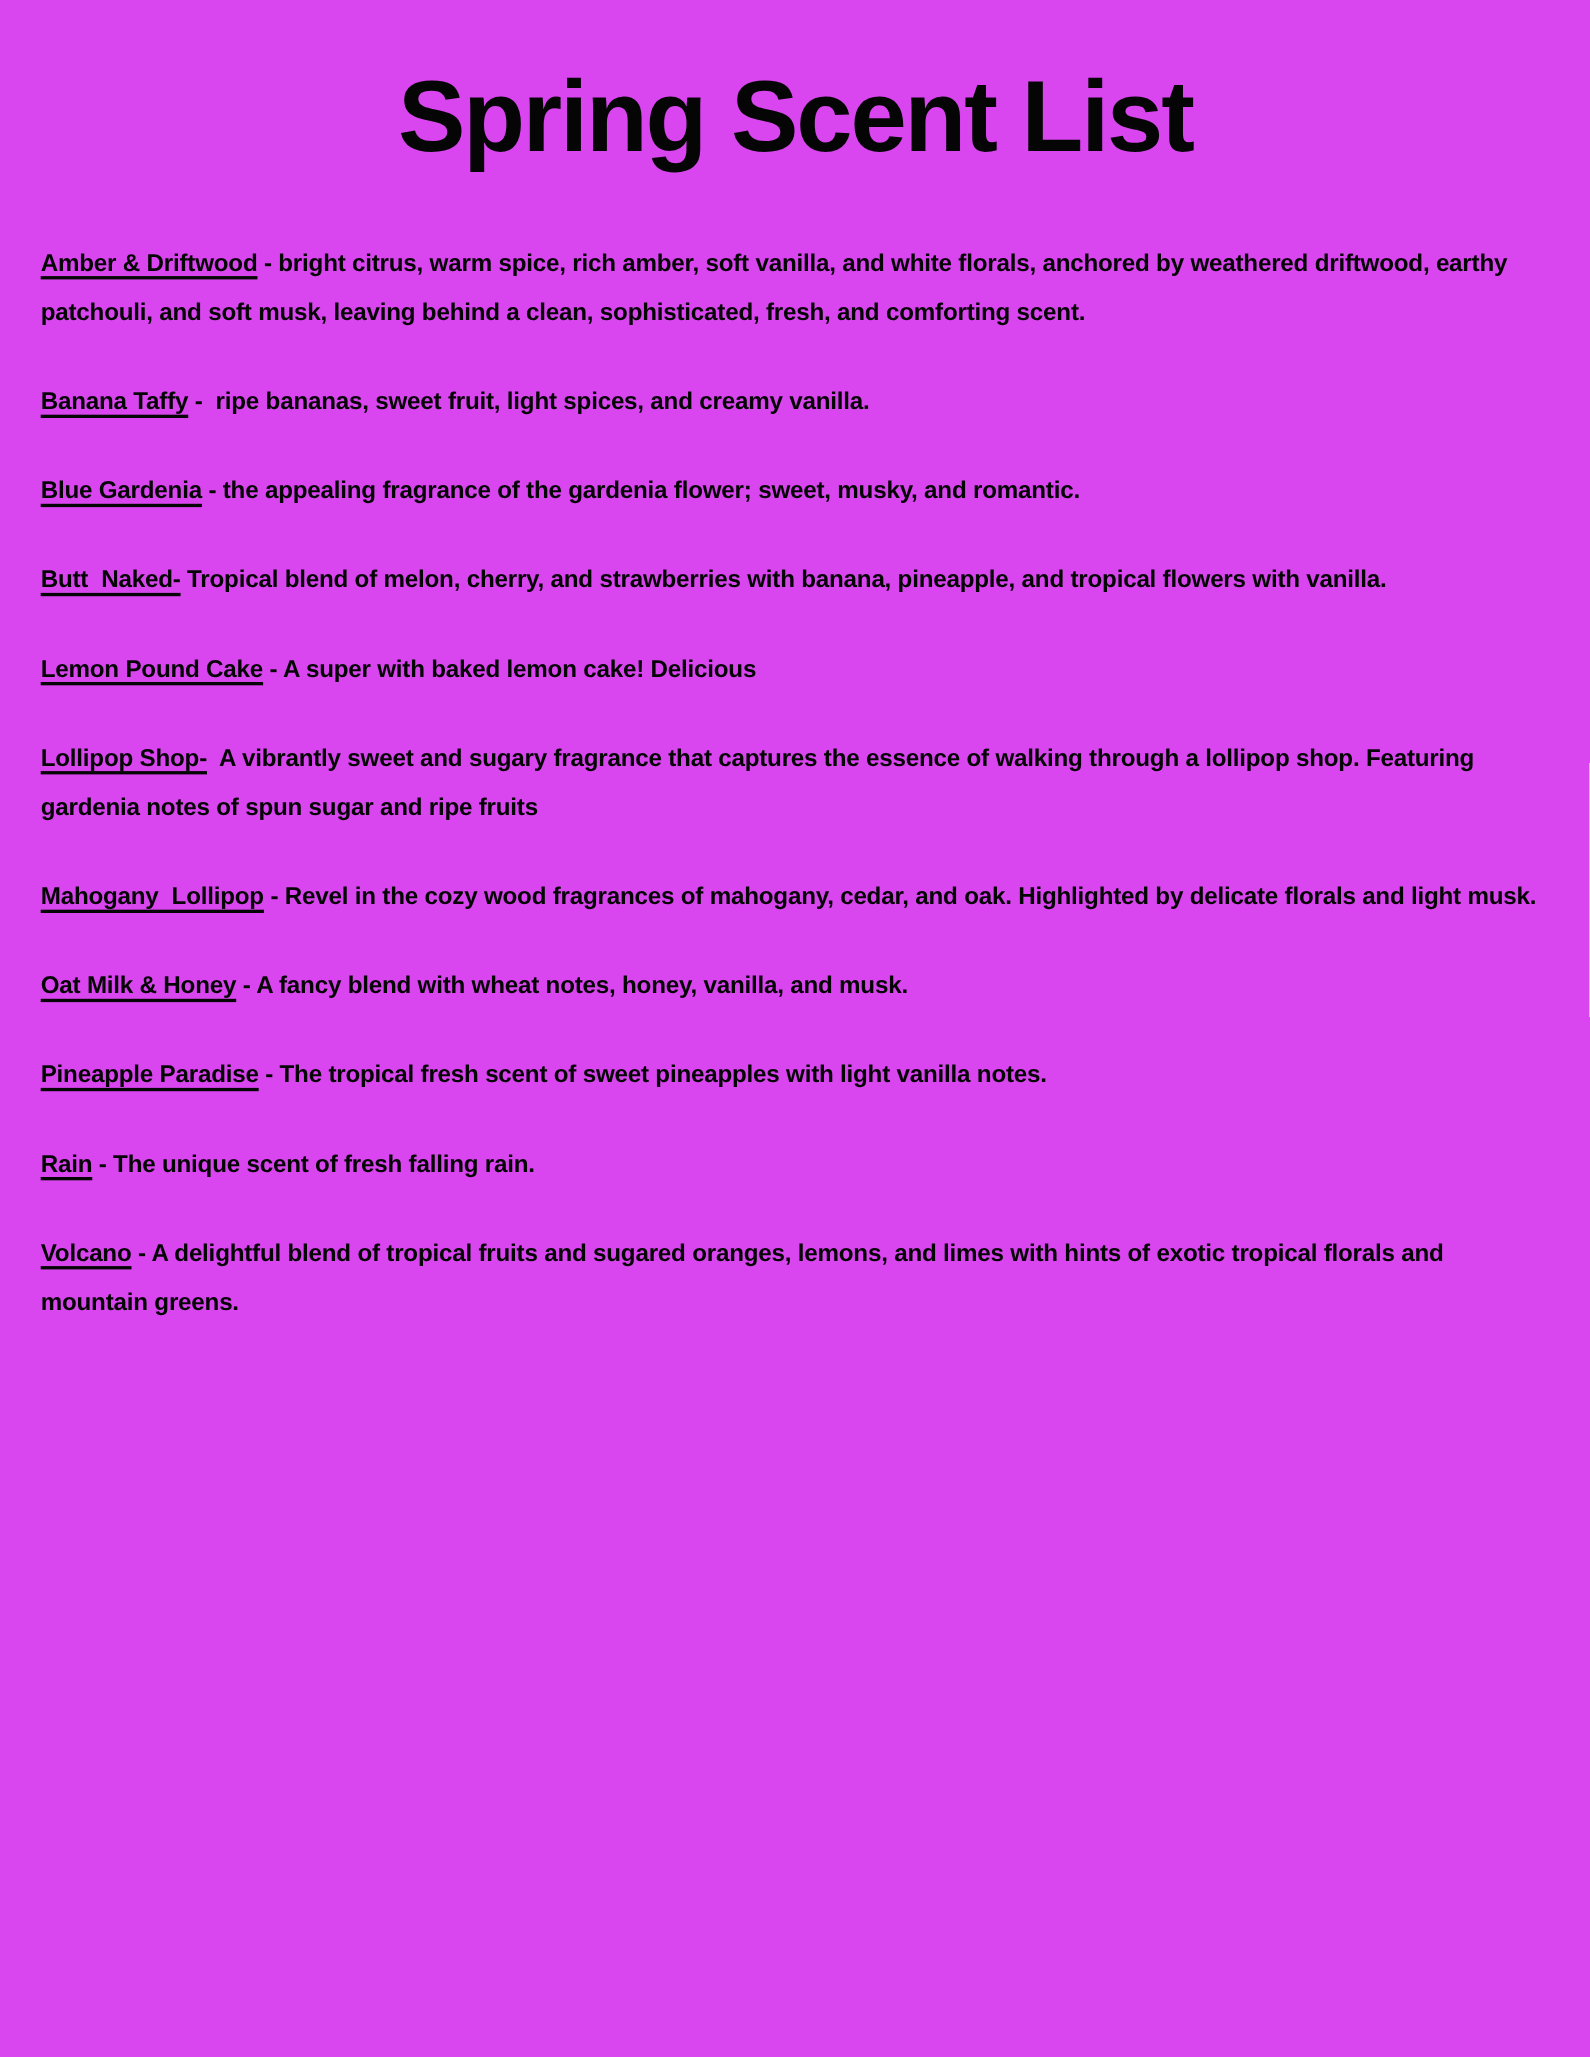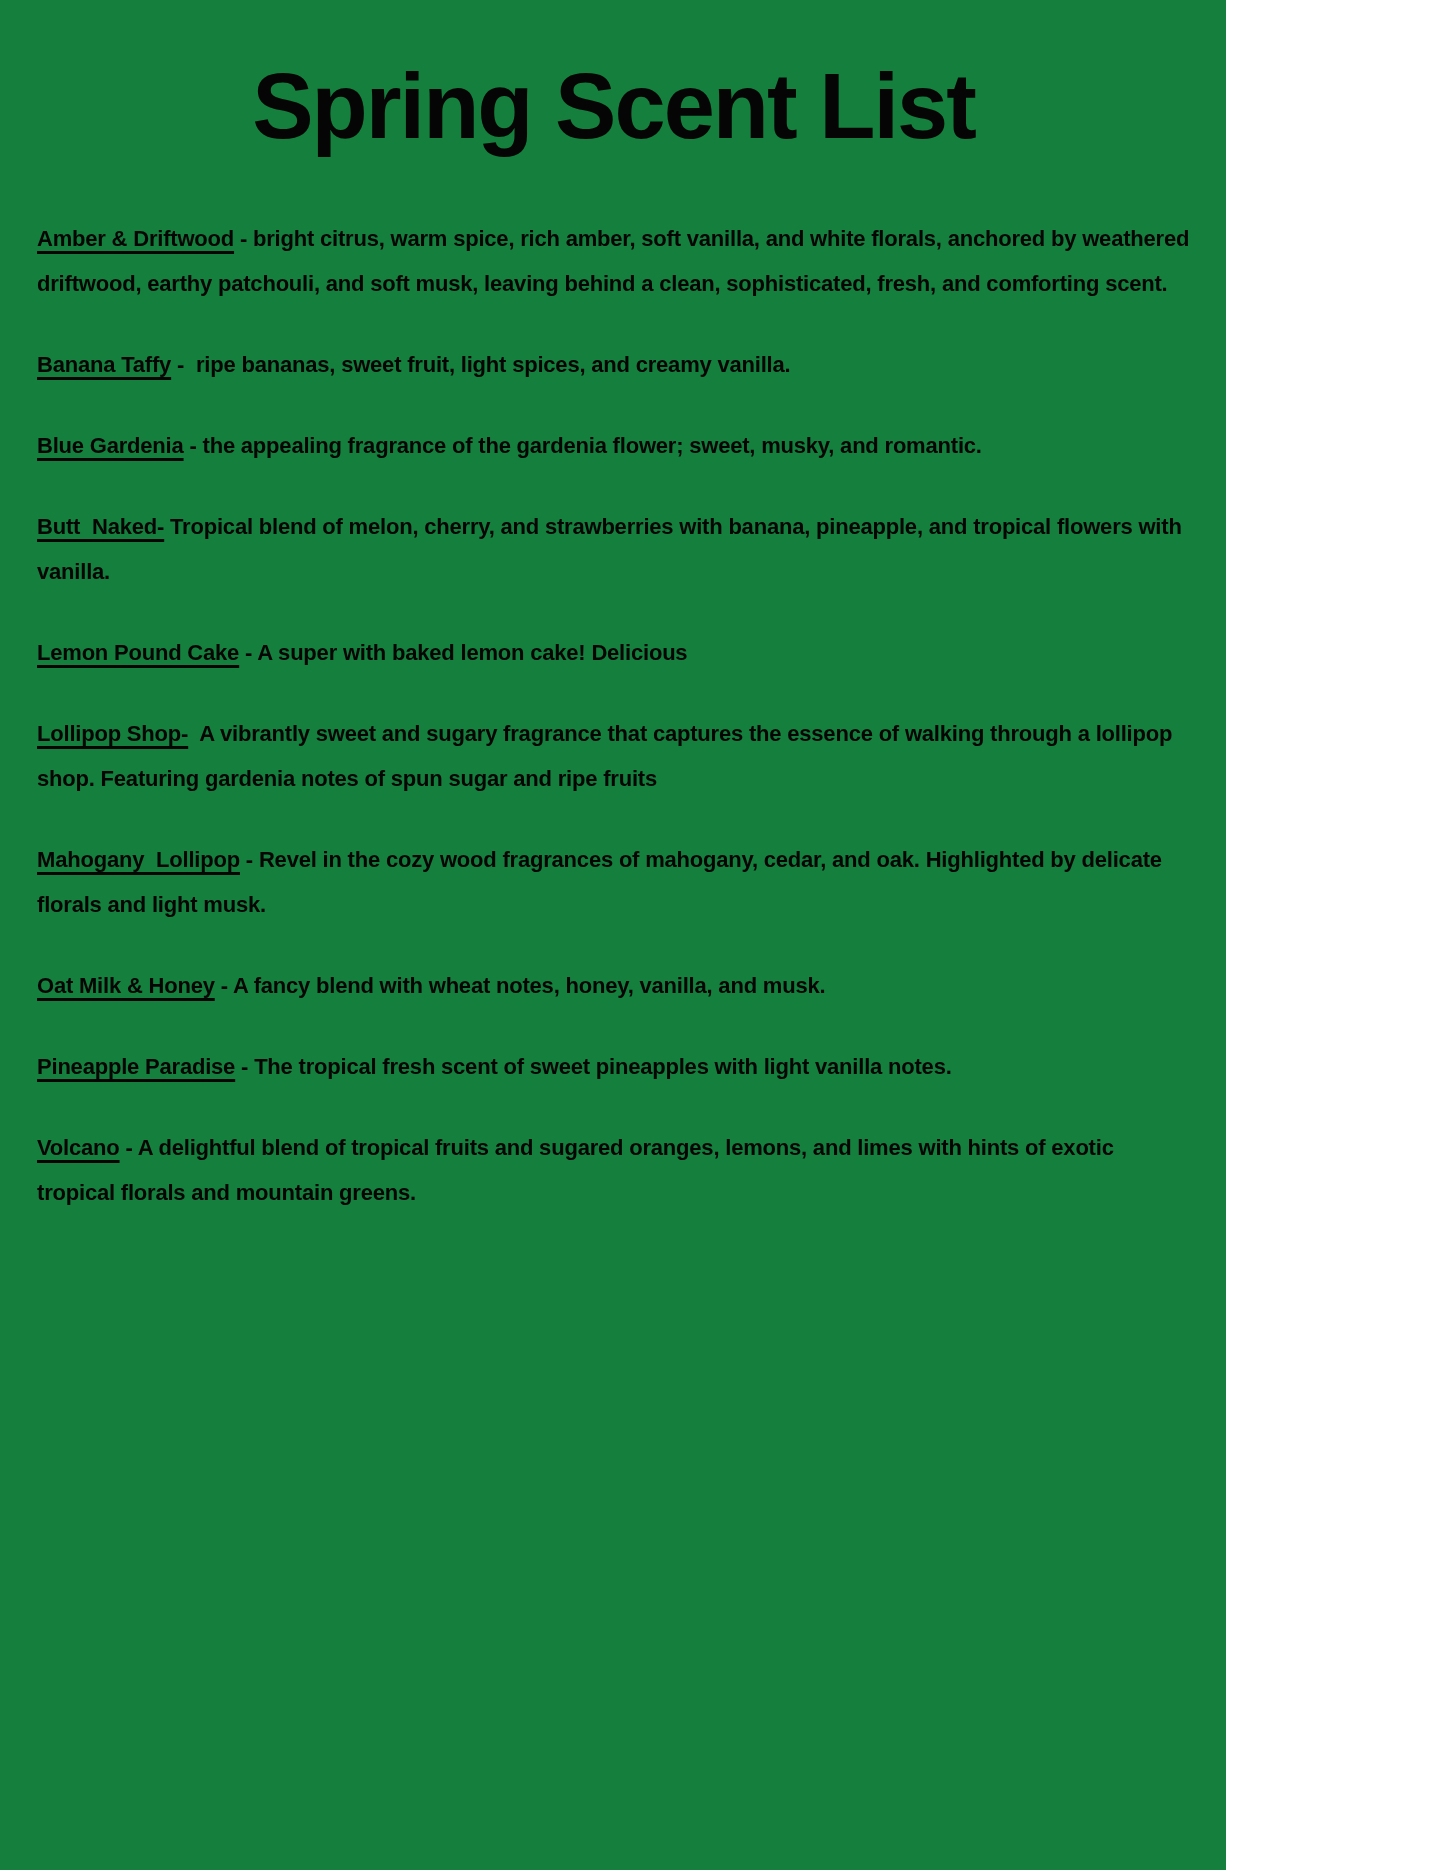"Spring Scent List" .page { background: #15803d -> #d946ef; width: 1226px -> 1445px }
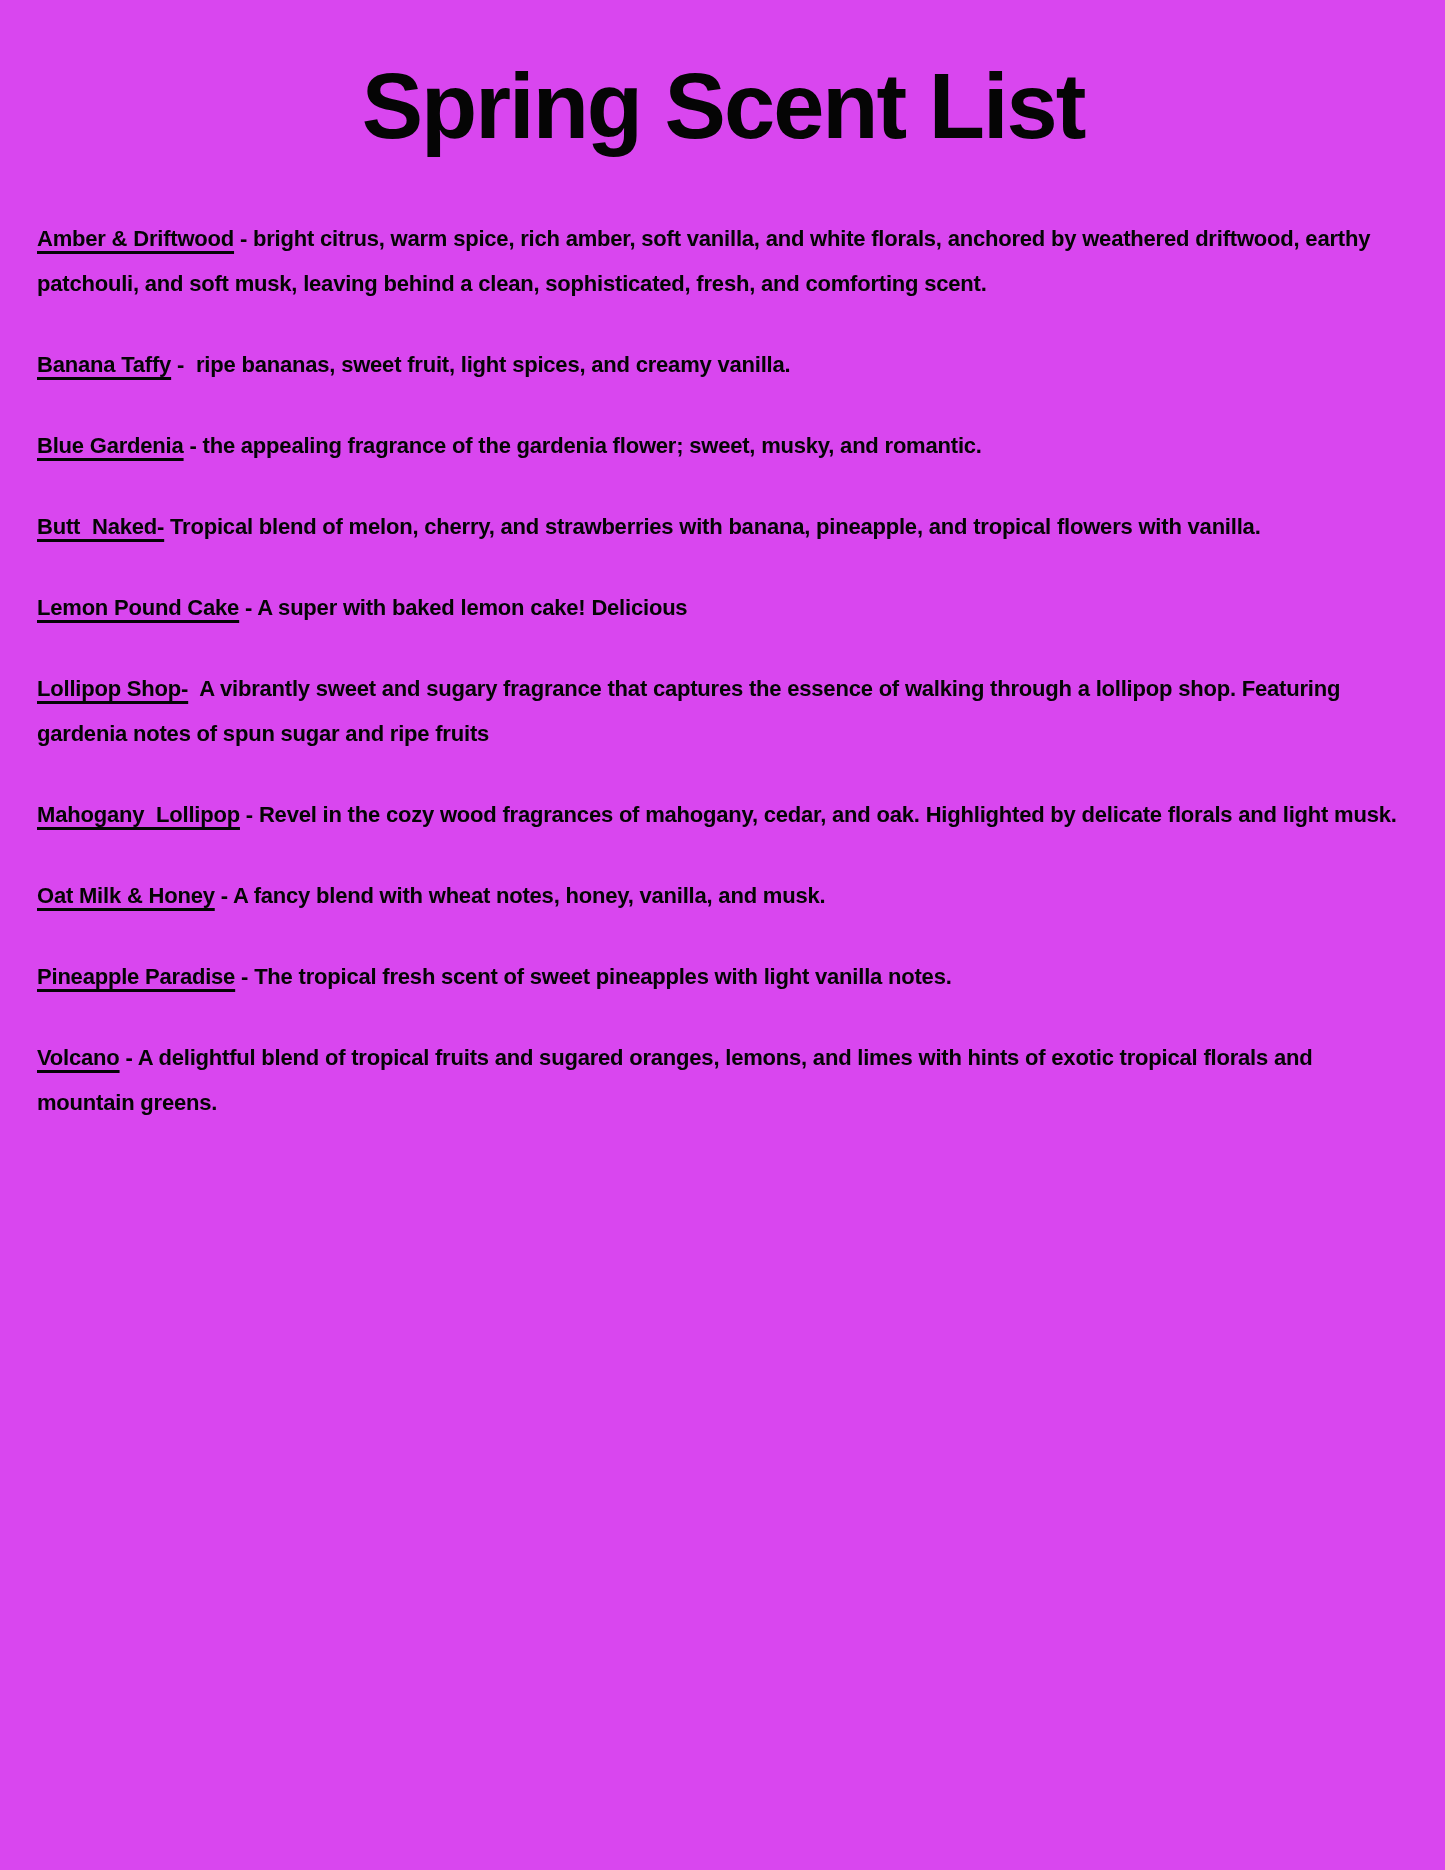"Rain - The unique scent" p.scent { html: none -> <p><span>Rain</span><span> - </span><span>The unique scent of fresh falling rain.</span></p> }
